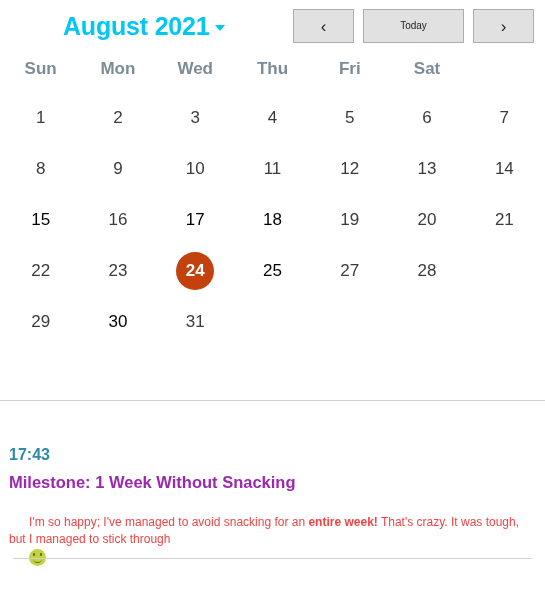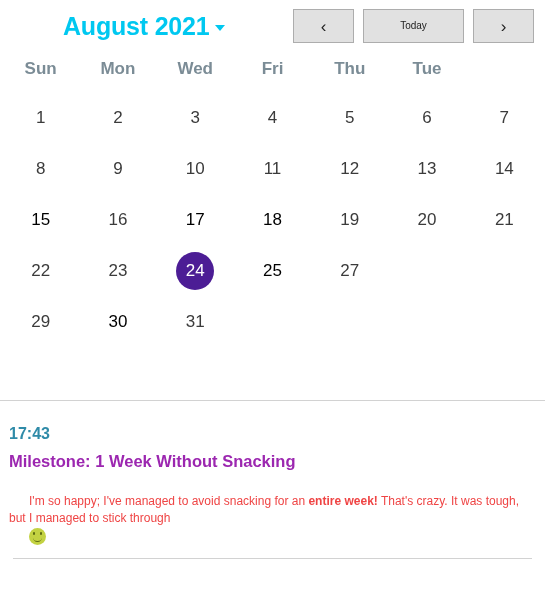"Fri" div.weekday { order: before "Thu" -> after "Thu" }
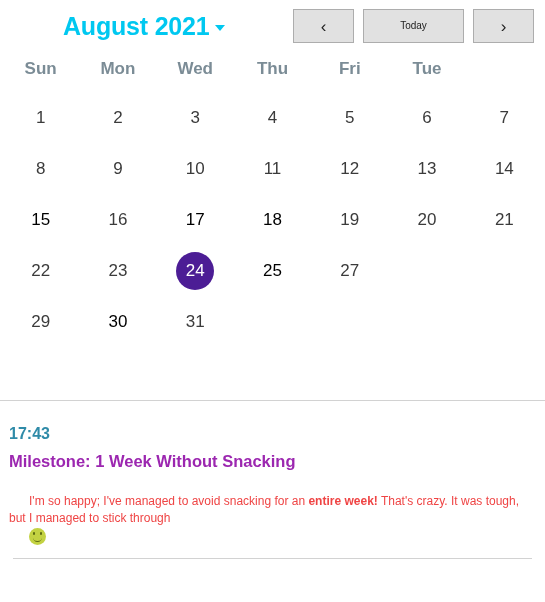"Tue" div.weekday { text: Tue -> Sat }
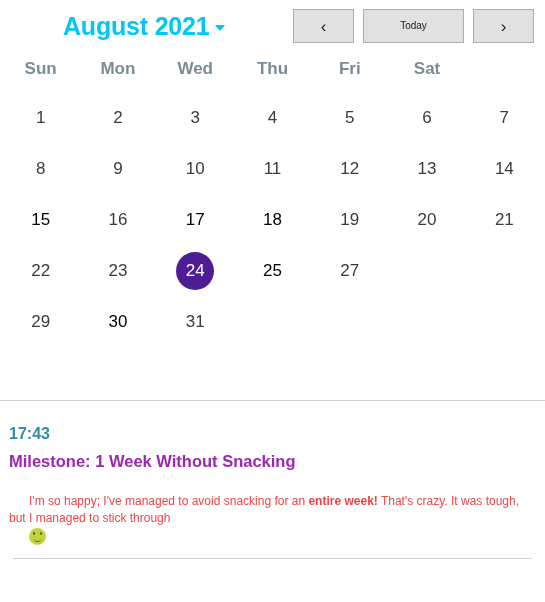"24" .day-num.selected { background: #4c1d95 -> #c2410c; font-weight: none -> bold }
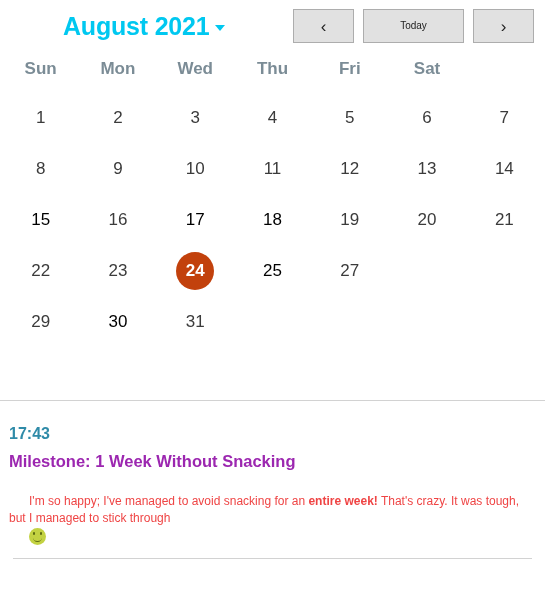"28" div.day-cell { html: none -> <div> <span>28</span> </div> }
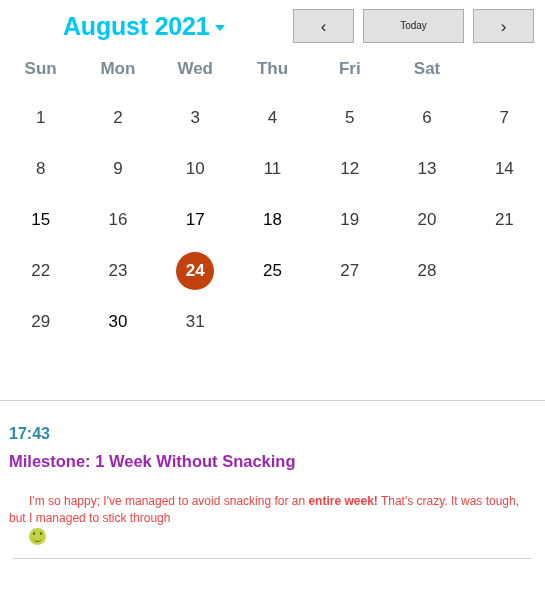"17:43" .entry-area { top: 401px -> 422px }
